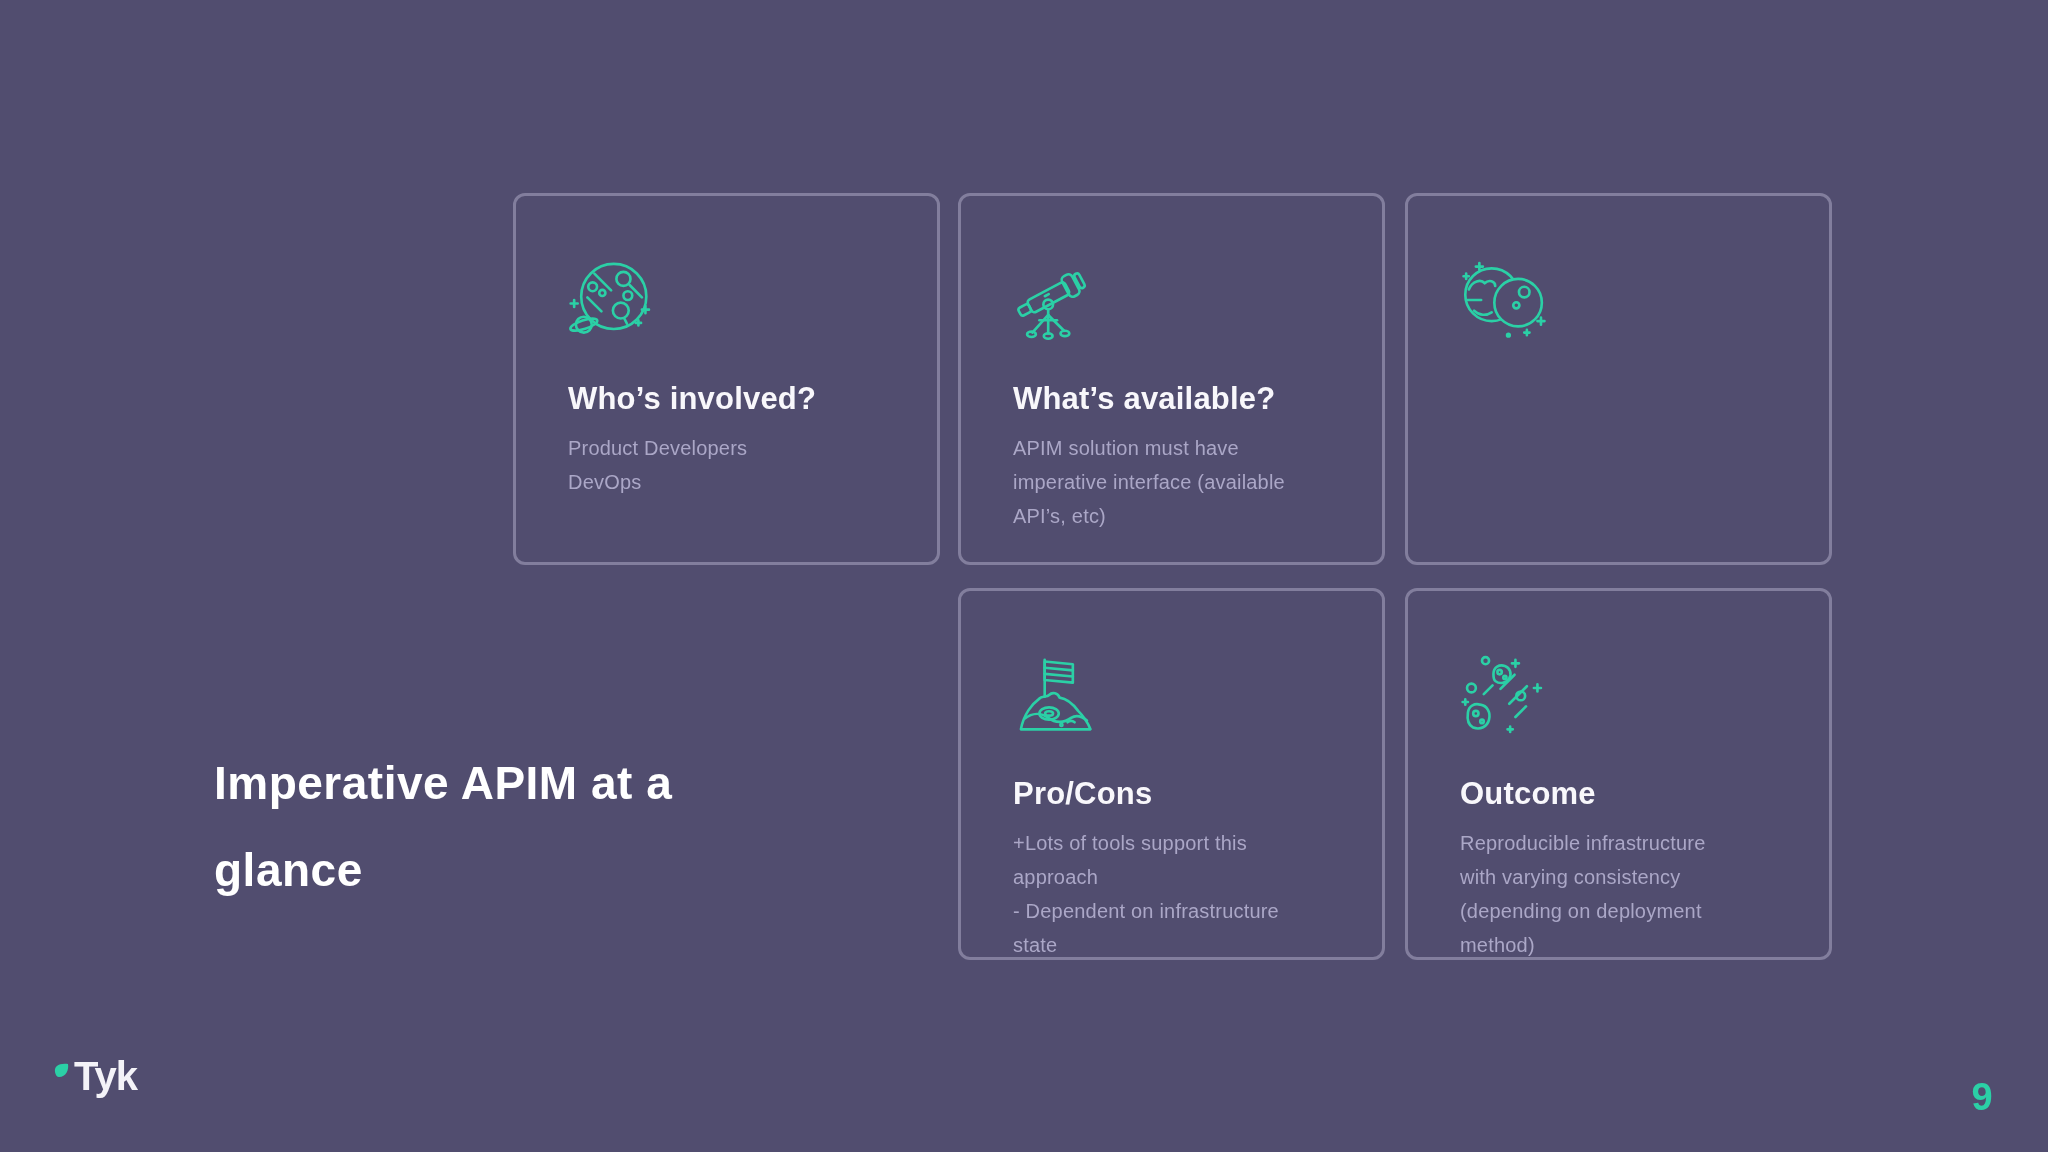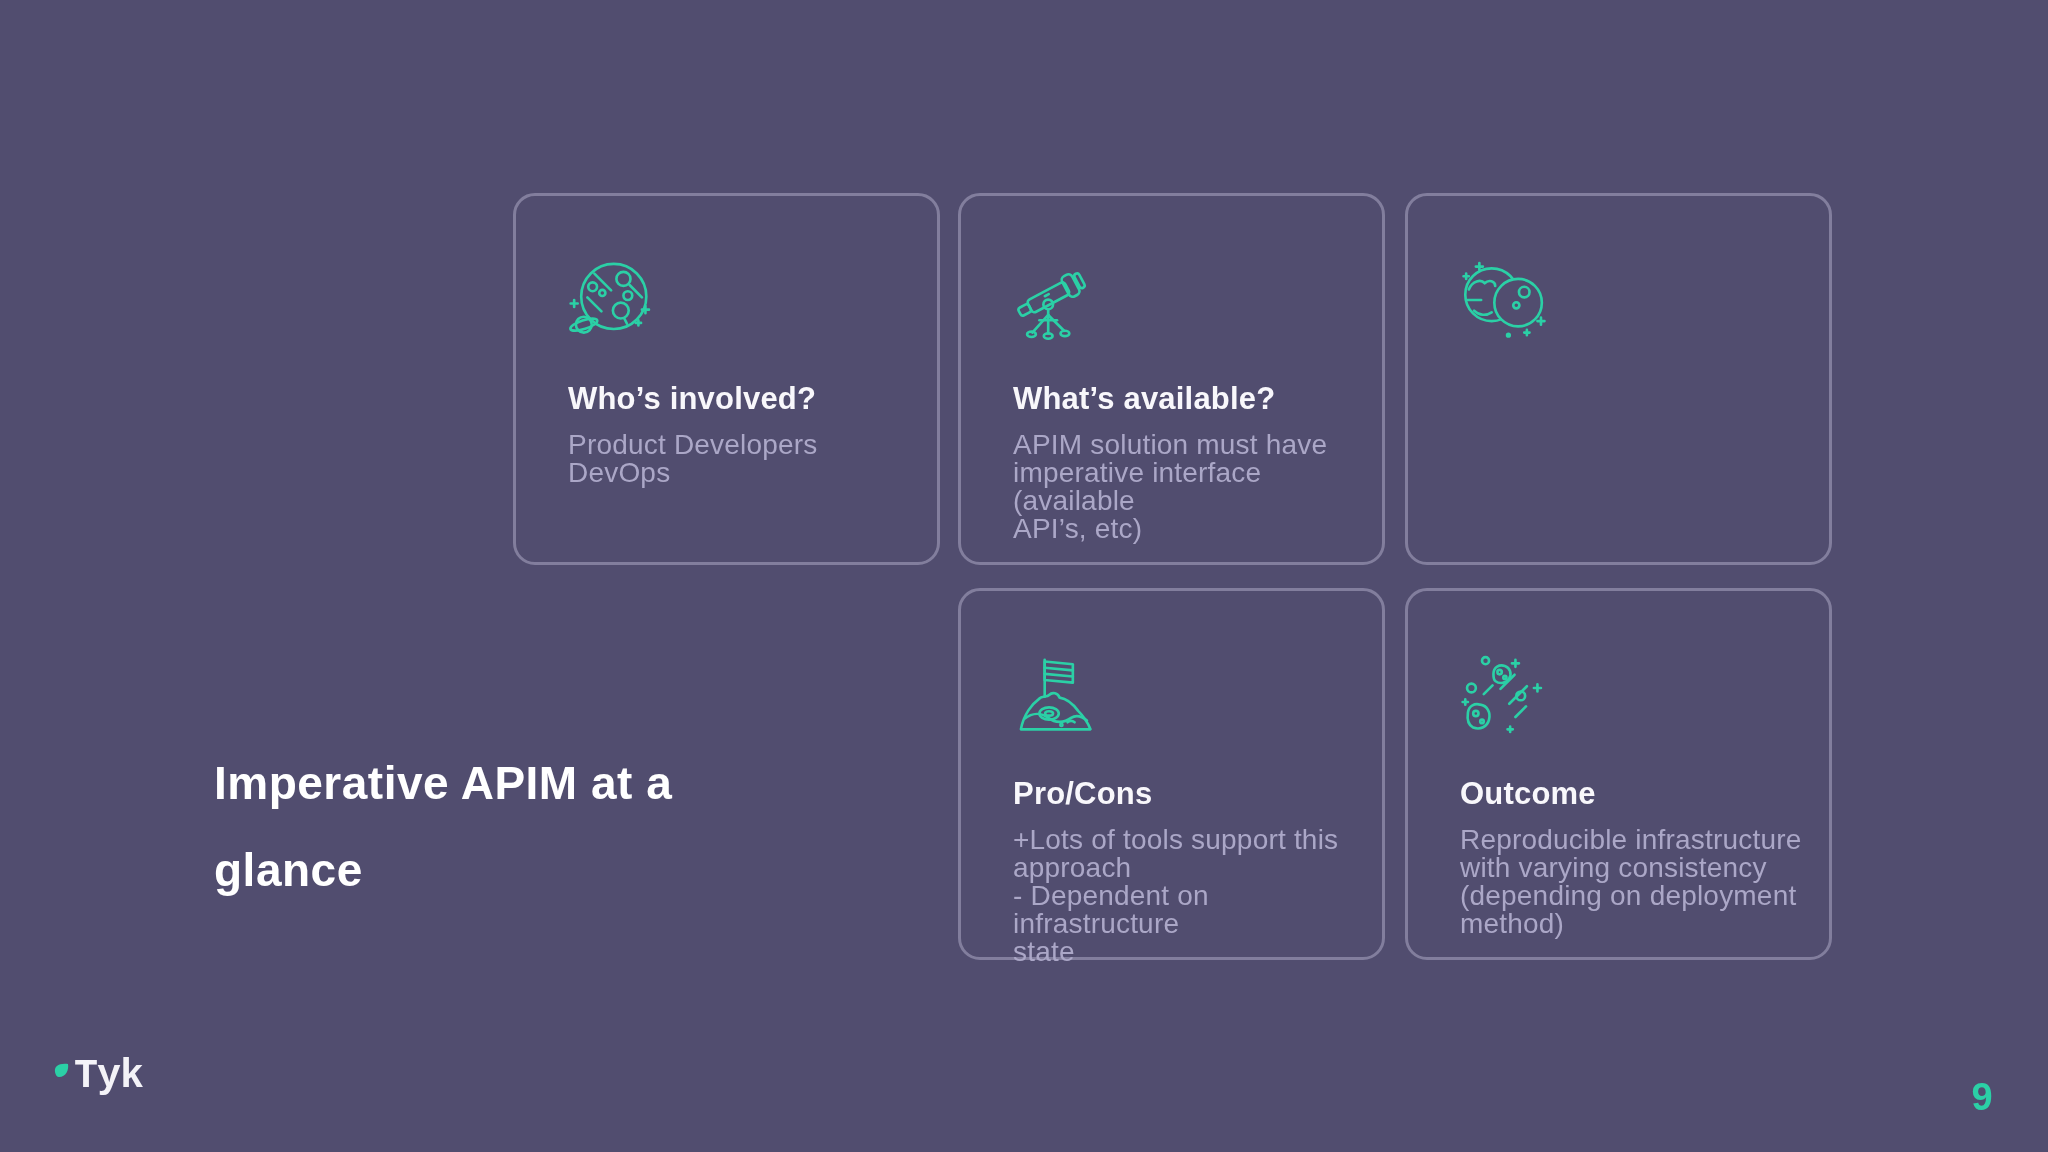"Who’s involved?" .card { border-radius: 22px -> 12px }
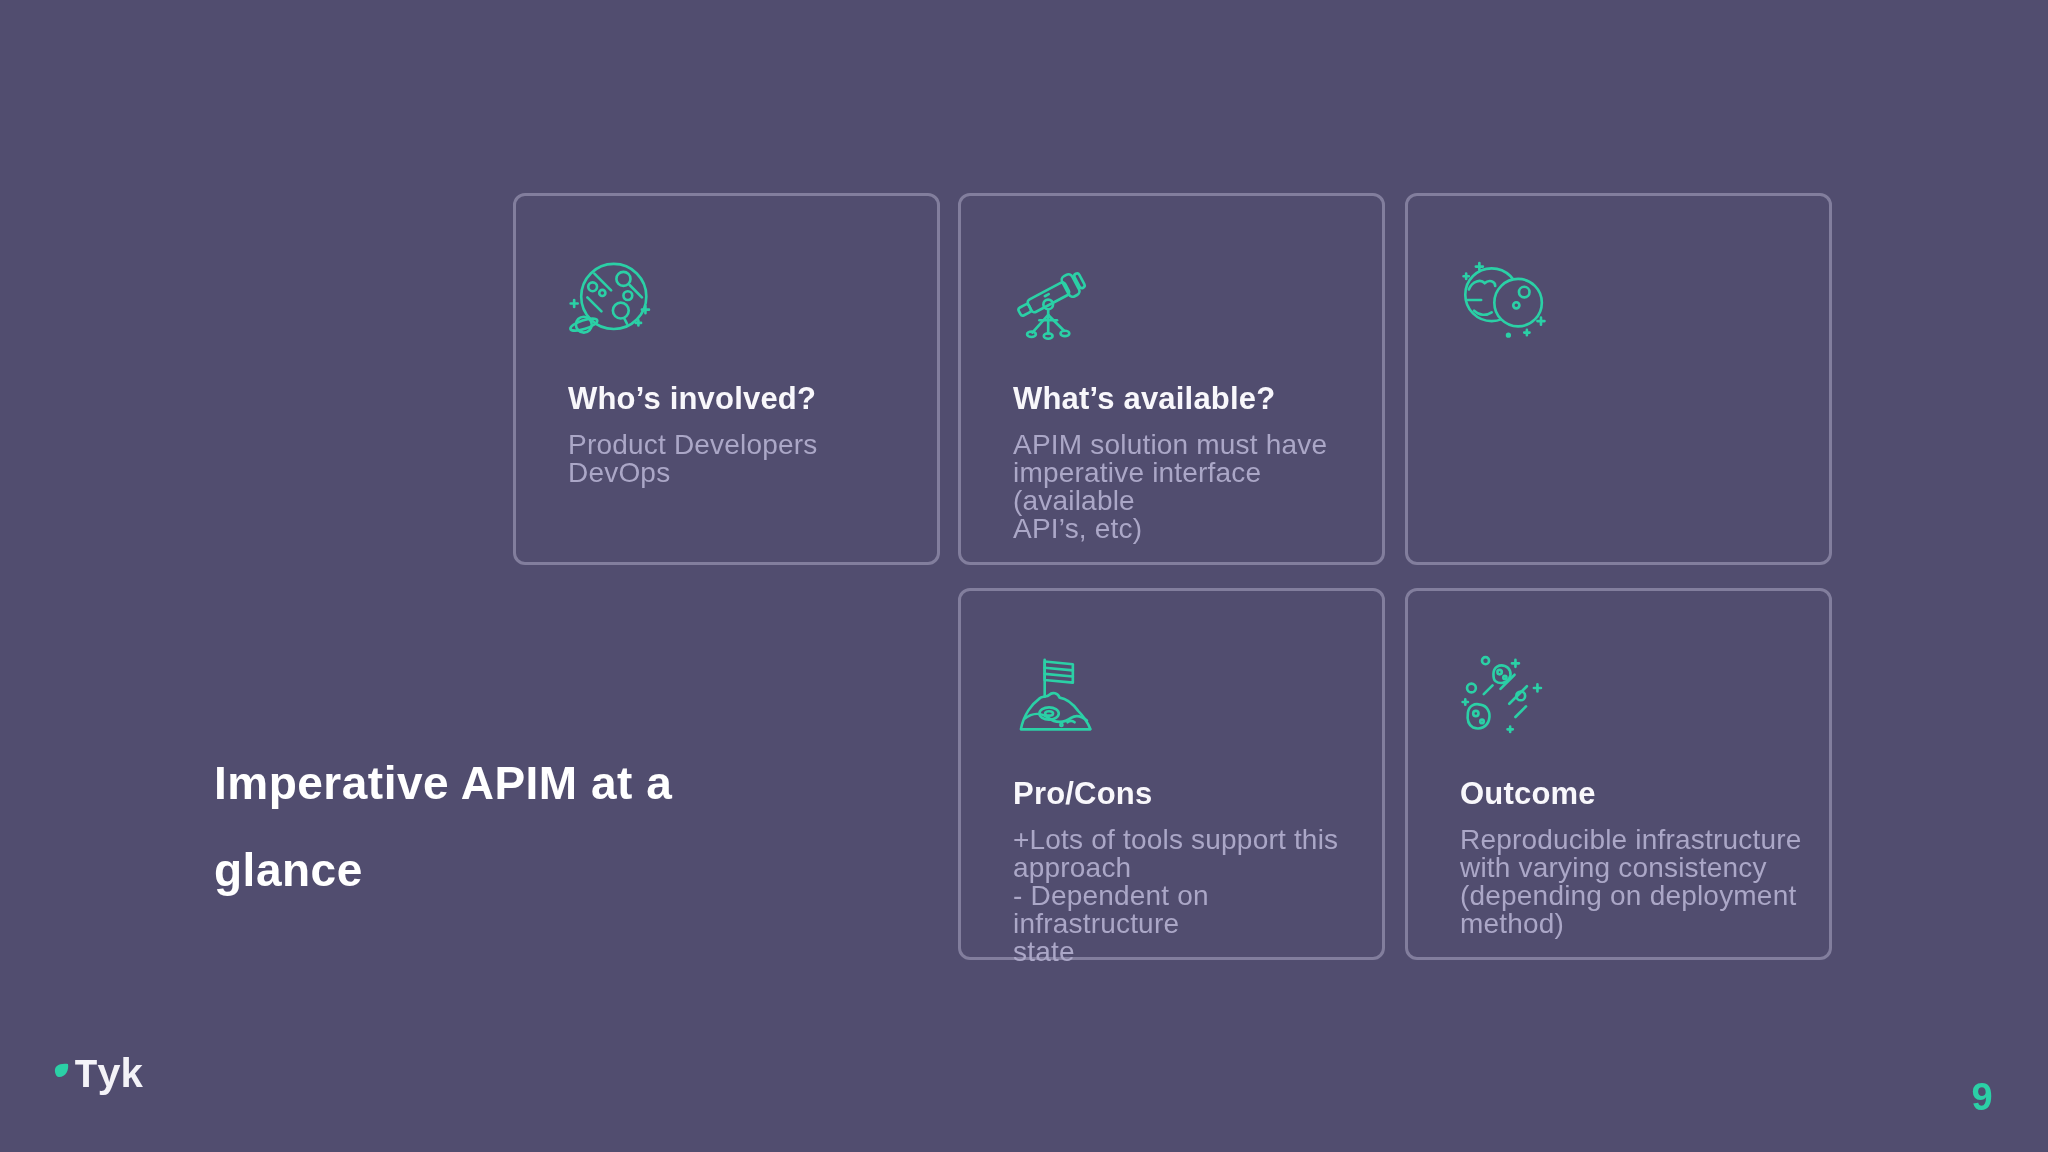"Product Developers" .card p { font-size: 28px -> 20px; line-height: 28px -> 34px }
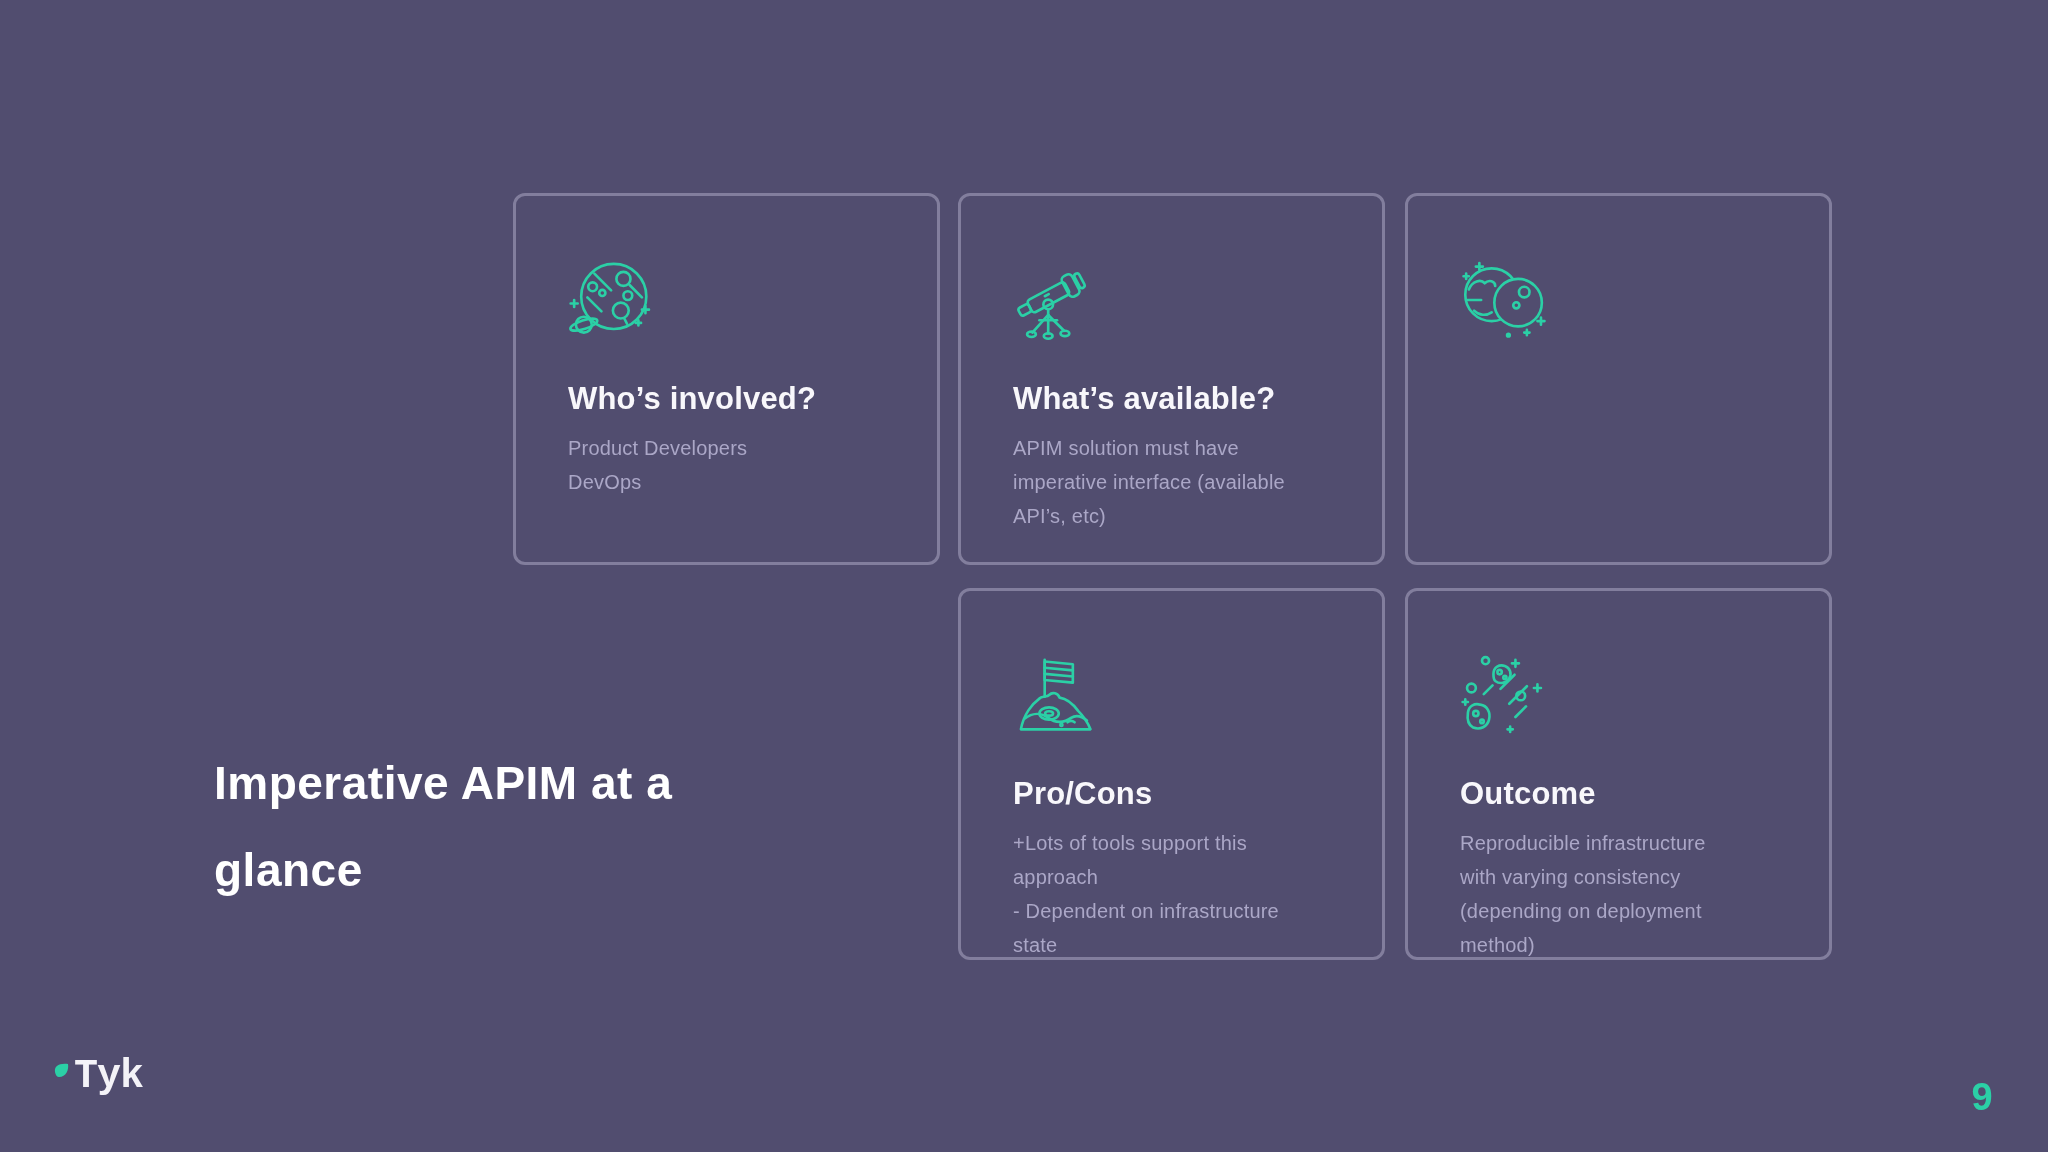"Tyk" .logo .wordmark { font-family: Liberation Mono, monospace -> none }
